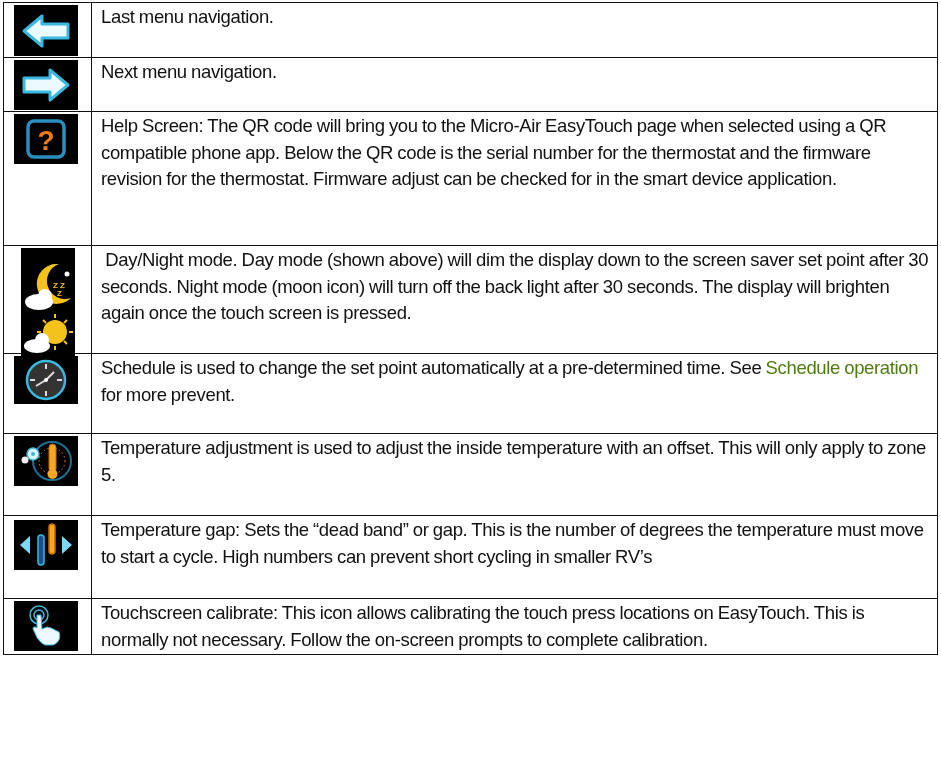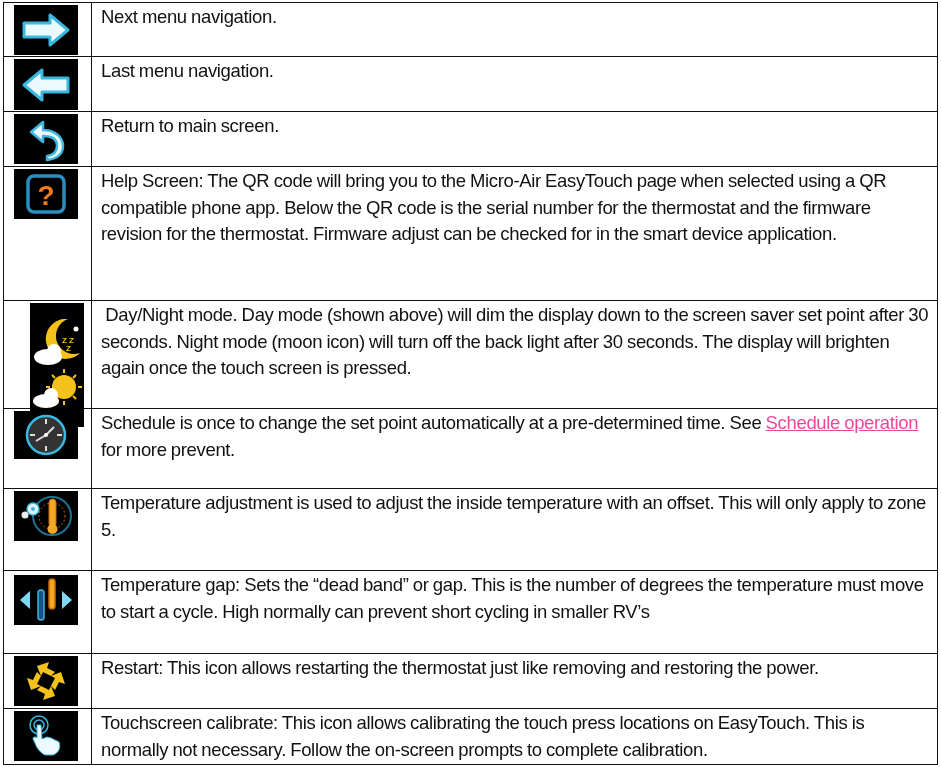"Next menu navigation." tr { order: before "Last menu navigation." -> after "Last menu navigation." }
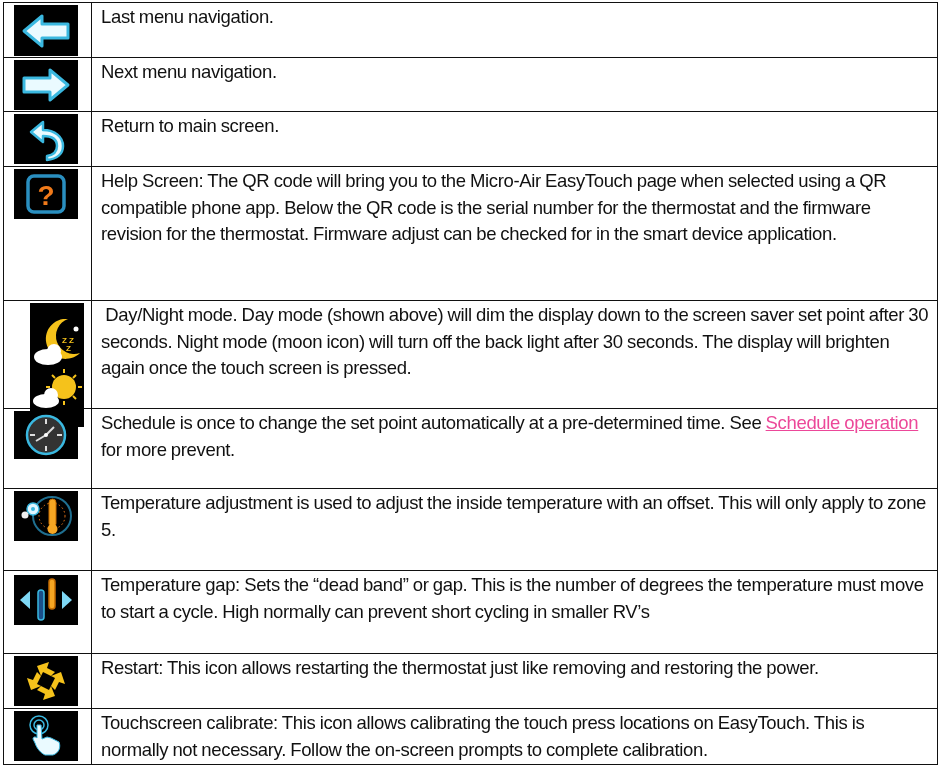"Return to main screen." tr { html: <tr> <td> <div> <svg> <path></path> </svg> </div> </td> <td> <div>Return to main screen.</div> </td> </tr> -> none }
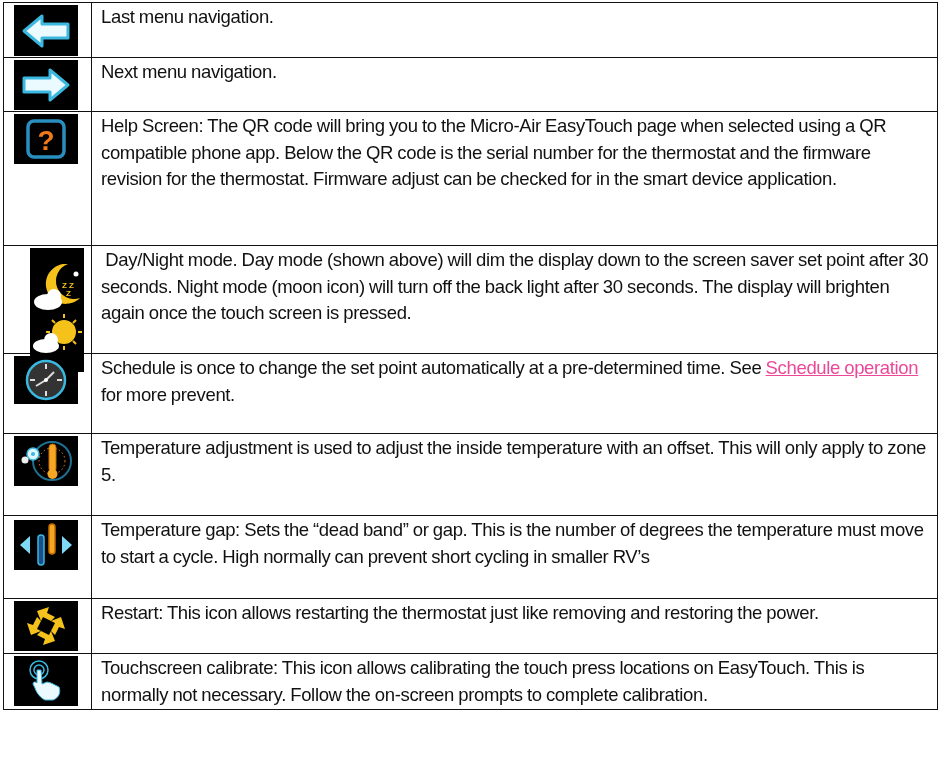"Z Z" div.icon-box { left: 26px -> 17px }
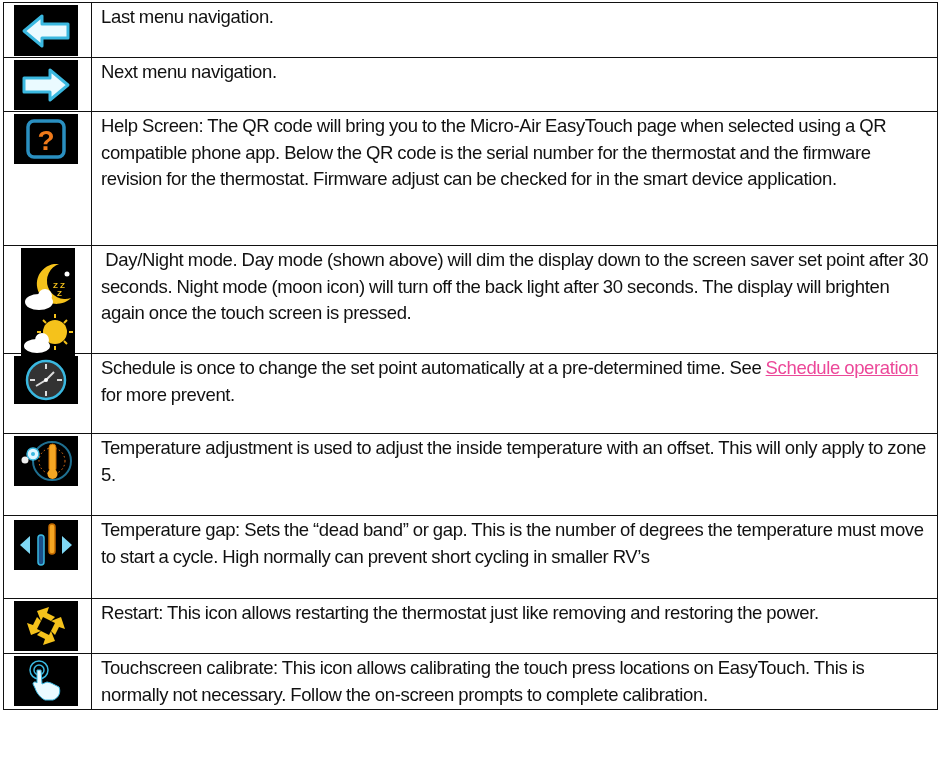"Schedule is once to change" span { text: once -> used }
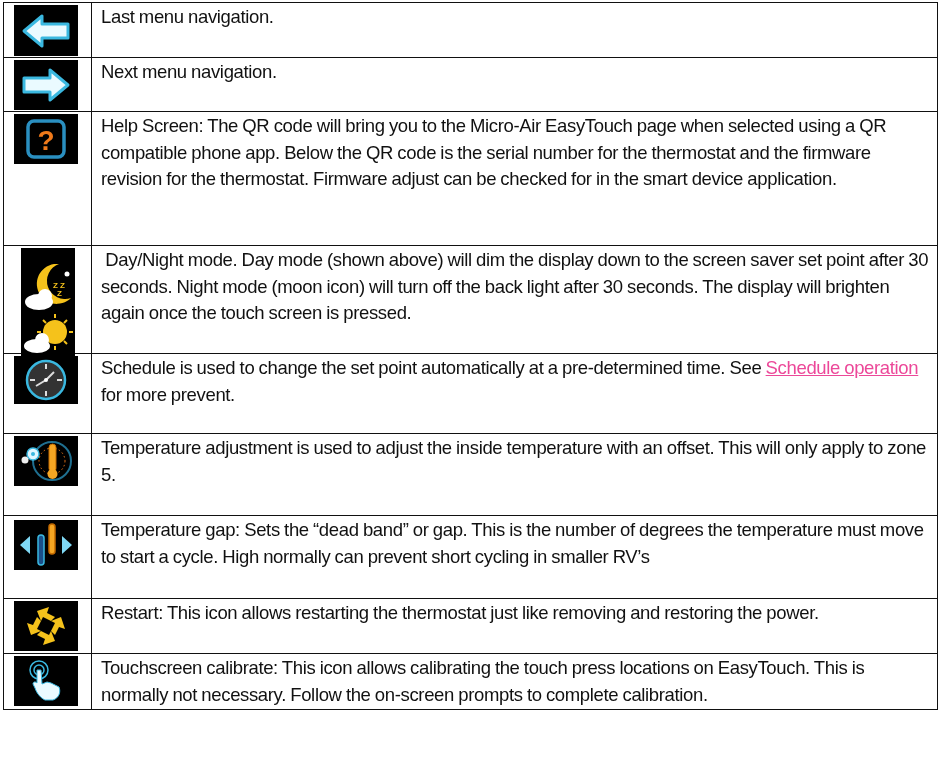"Schedule operation" .link { color: #ec4899 -> #4d7c0f; text-decoration: underline -> none }
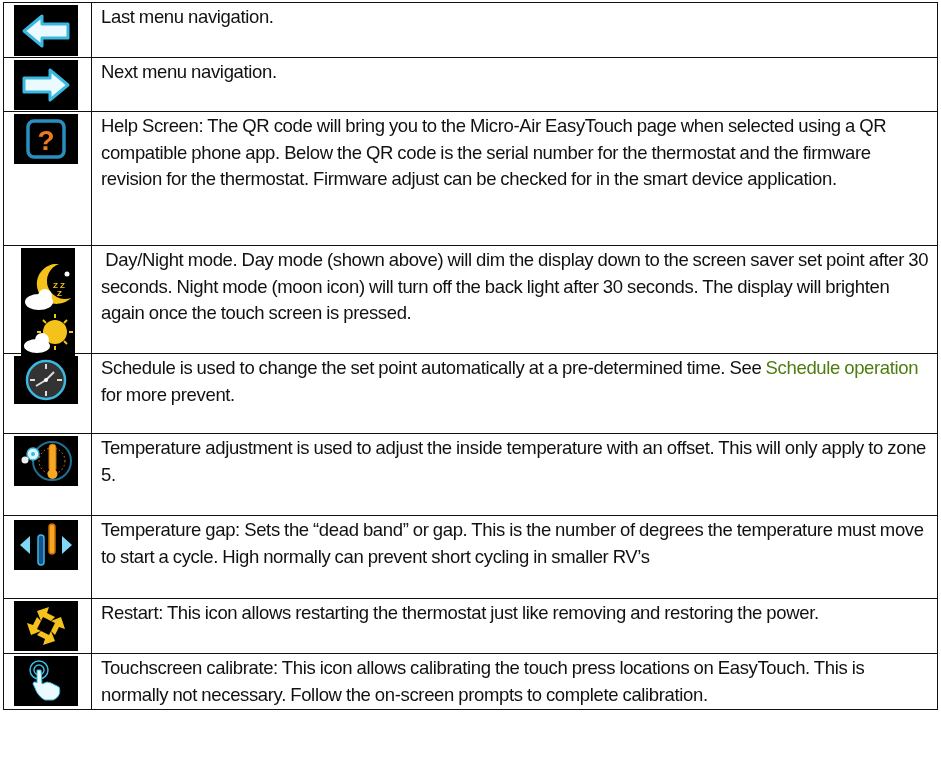"Temperature gap: Sets the “dead" div.desc { text: normally -> numbers }
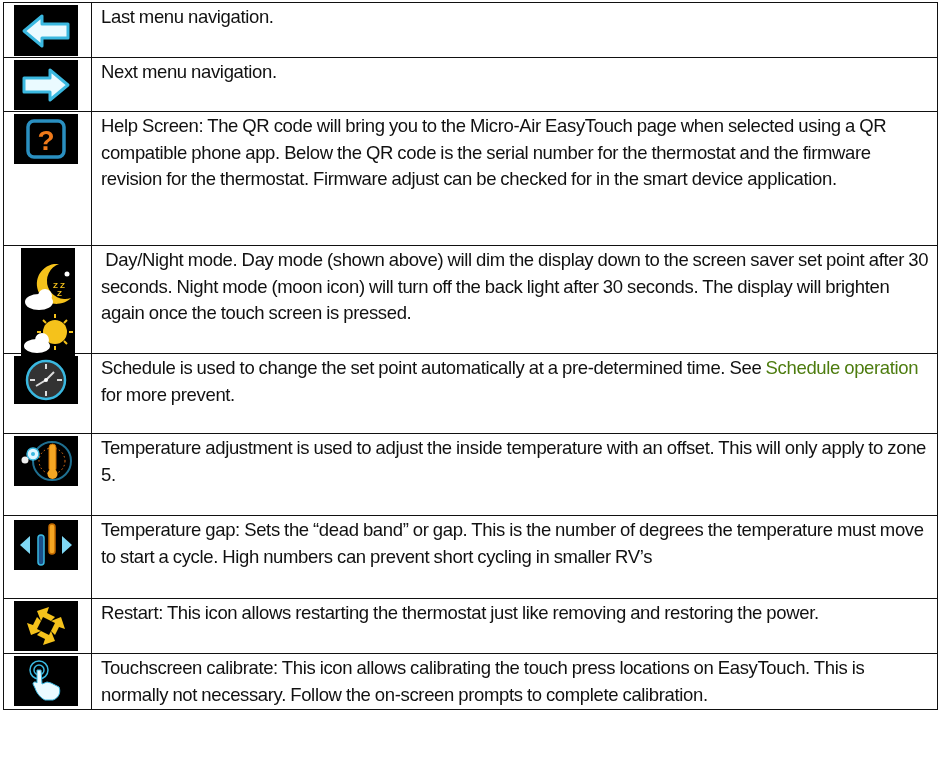"Restart: This icon allows restarting" tr { html: <tr> <td> <div> <svg> <g> <path></path> <path></path> <path></path> <path></path> </g> </svg> </div> </td> <td> <div>Restart: This icon allows restarting the thermostat just like removing and restoring the power.</div> </td> </tr> -> none }
